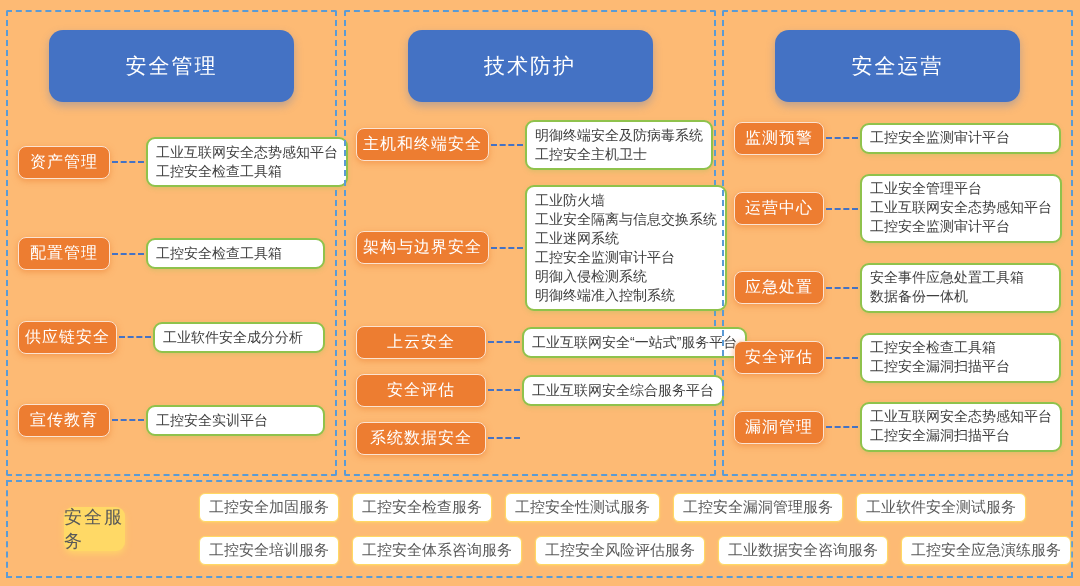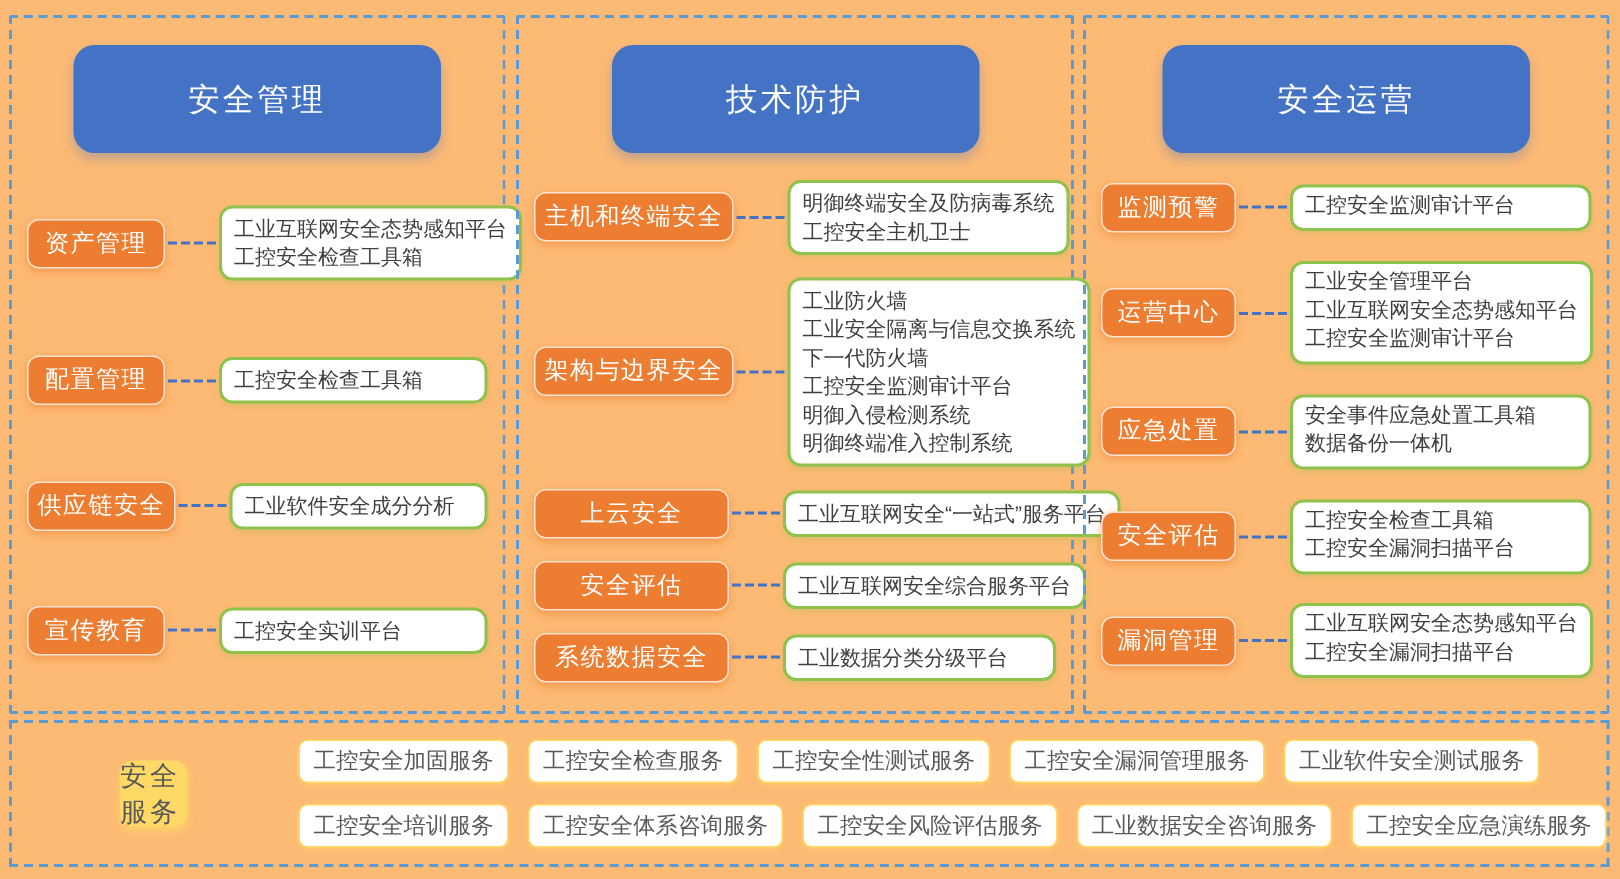"下一代防火墙" div.product-item { text: 下一代防火墙 -> 工业迷网系统 }
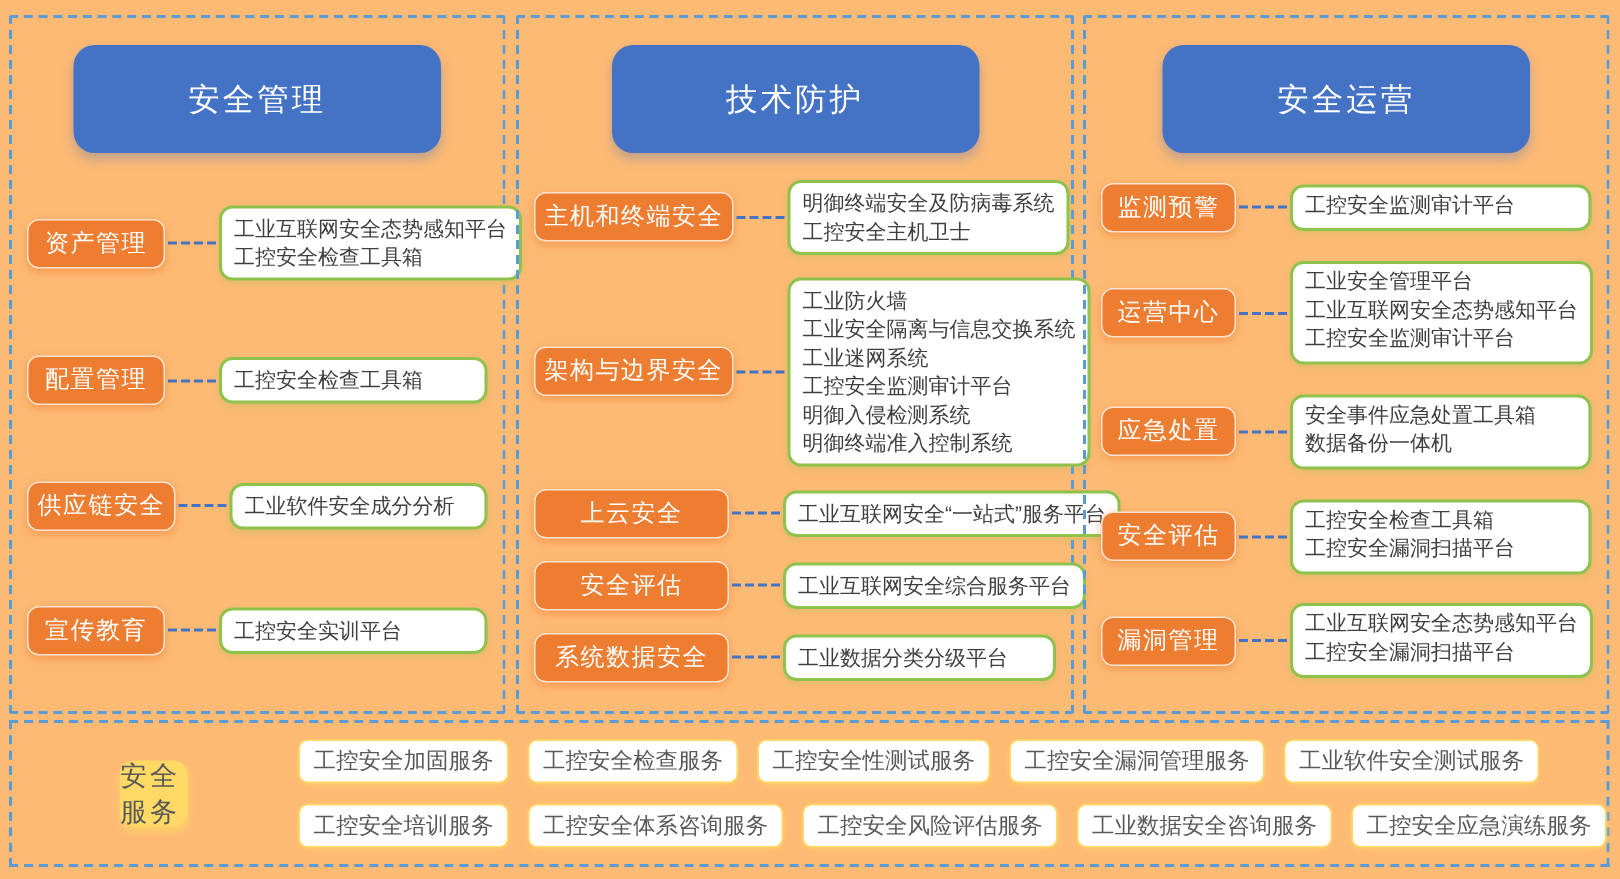"工业数据分类分级平台" div.product-box { html: <div> <div>工业数据分类分级平台</div> </div> -> none }
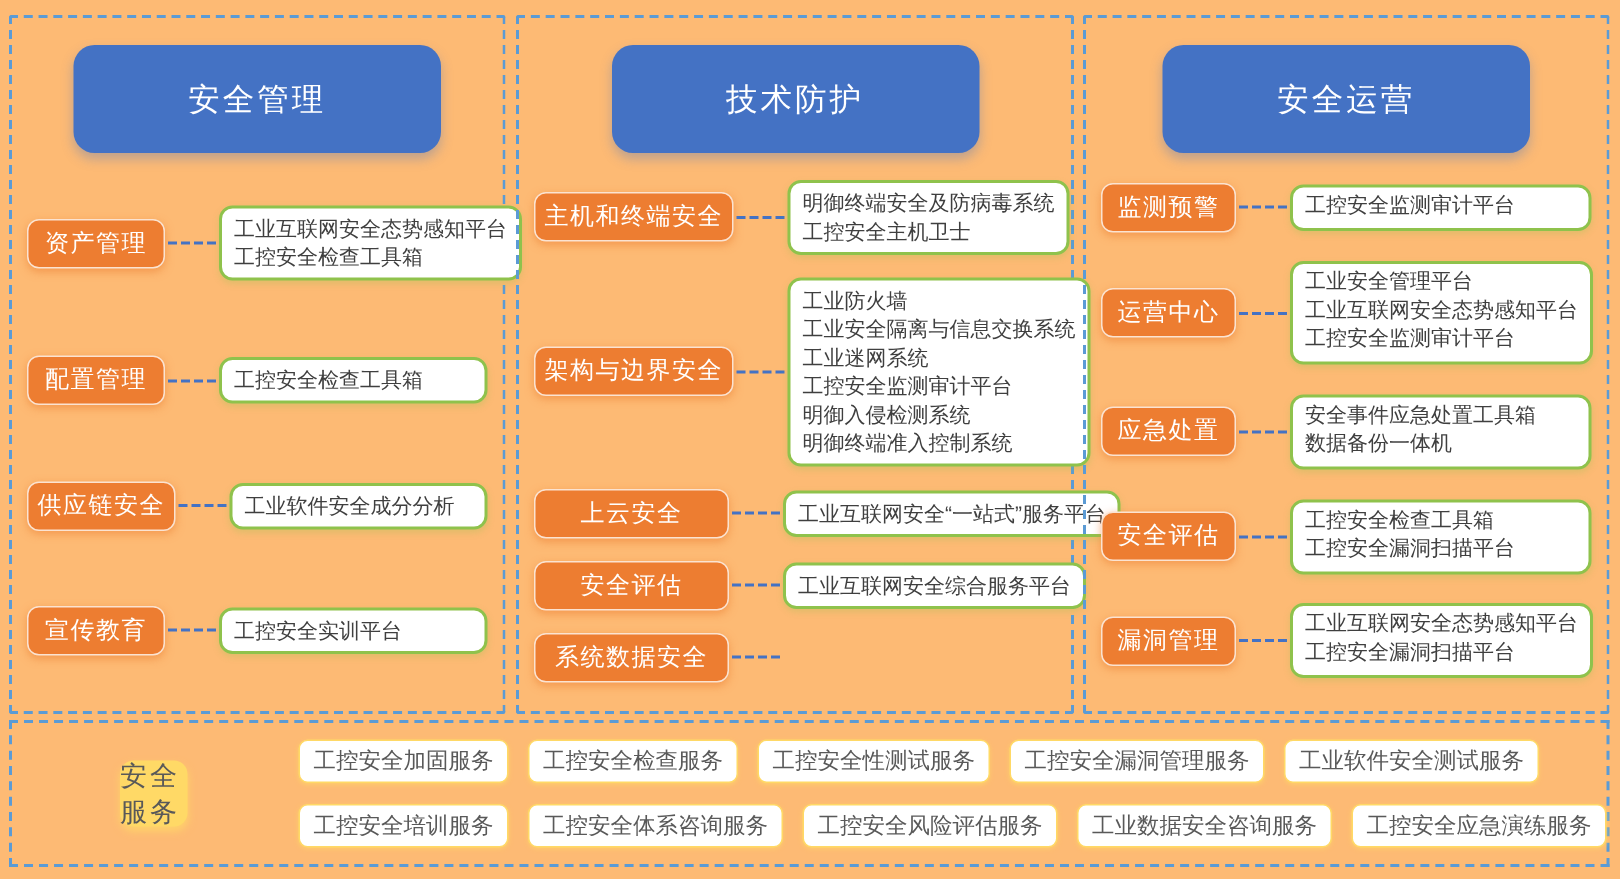"安全服务" .services-badge { margin-left: 72px -> 56px }
